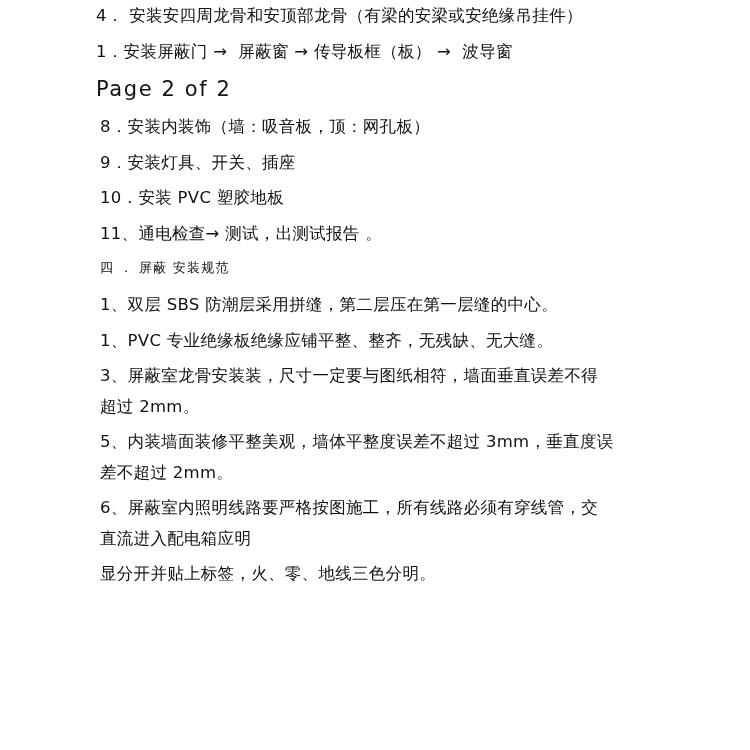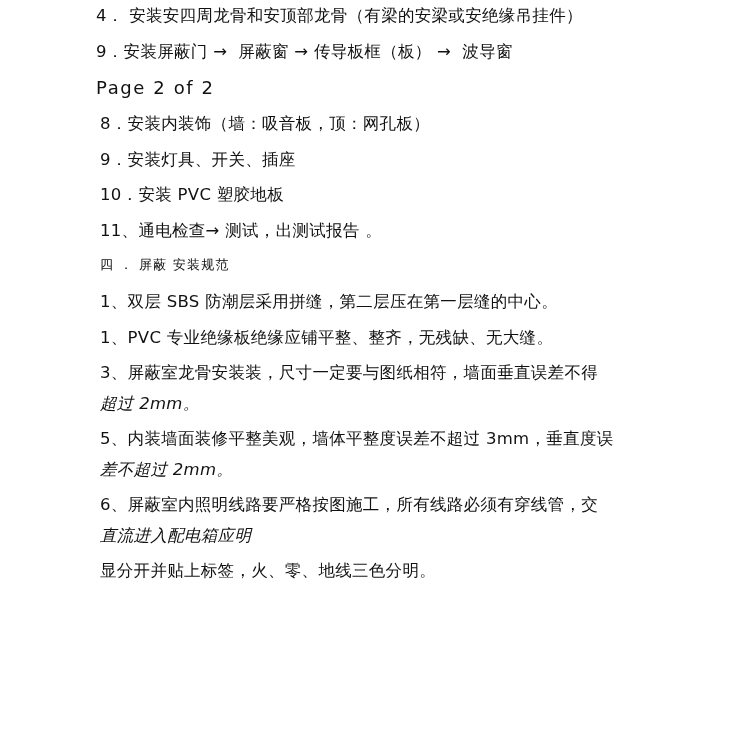"9．安装屏蔽门 → 屏蔽窗 → 传导板框（板）" div.line { text: 9 -> 1 }
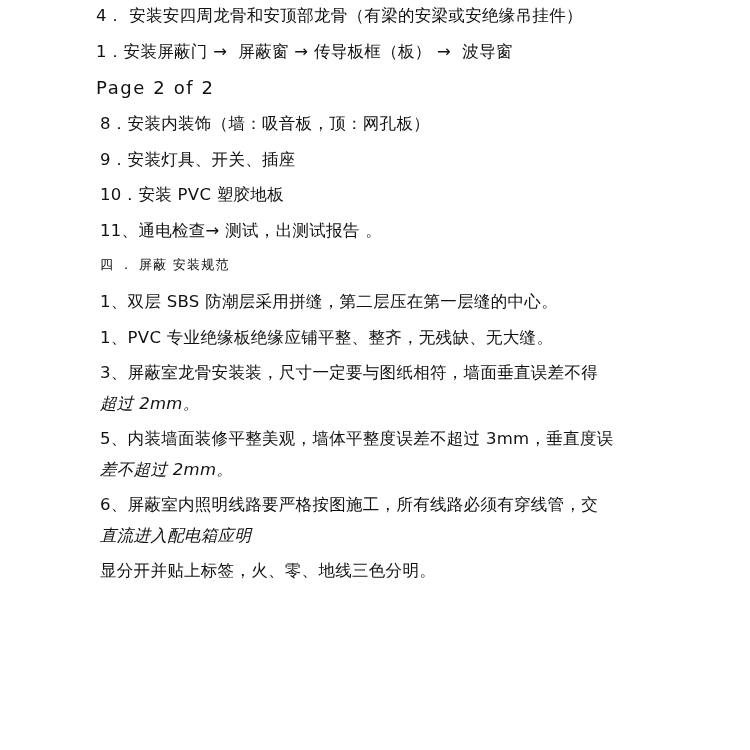"Page 2 of 2" .pagemark { font-size: 18px -> 21px }
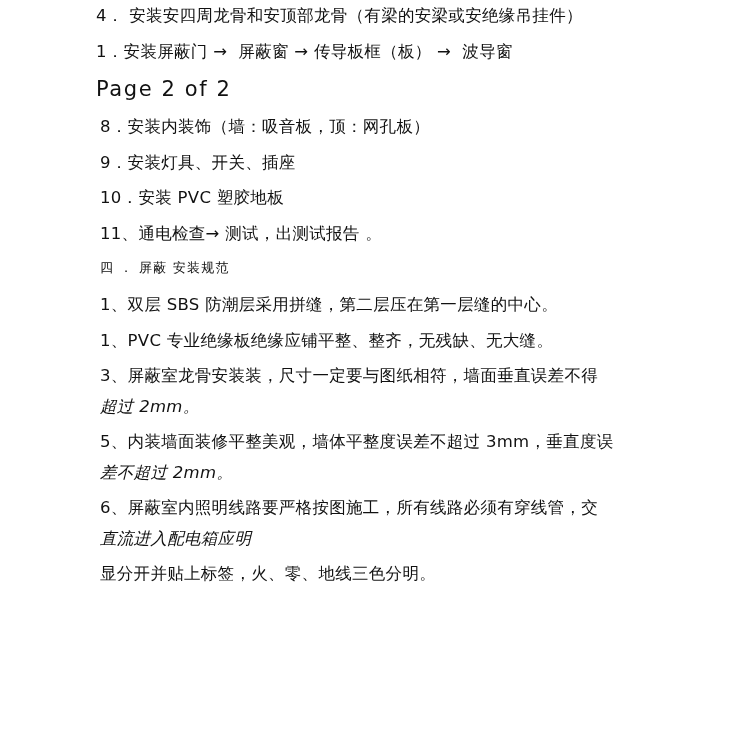"超过 2mm。" .cont { font-style: italic -> none }
